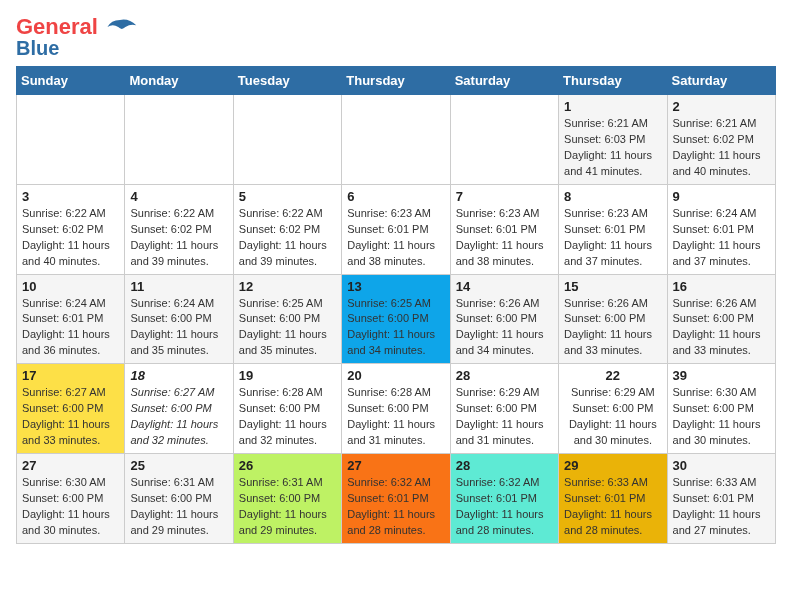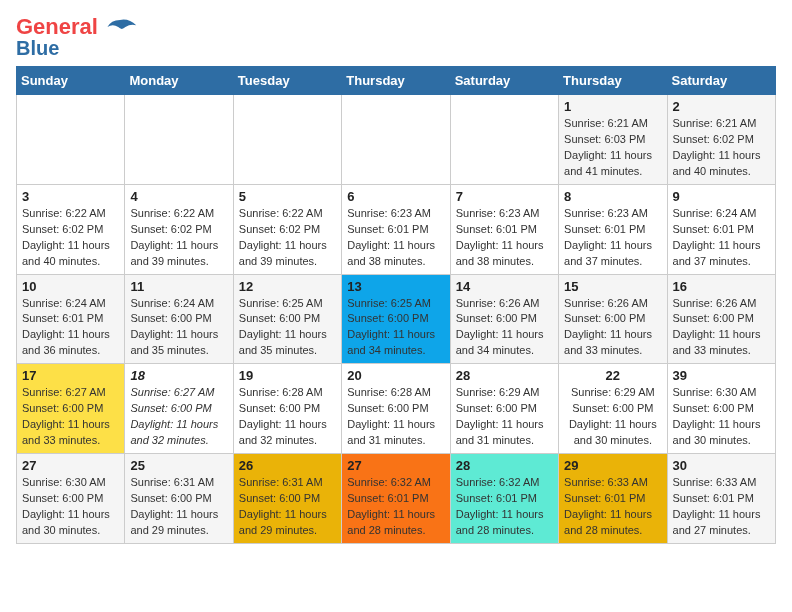"26" td { background: #eab308 -> #bef264 }
